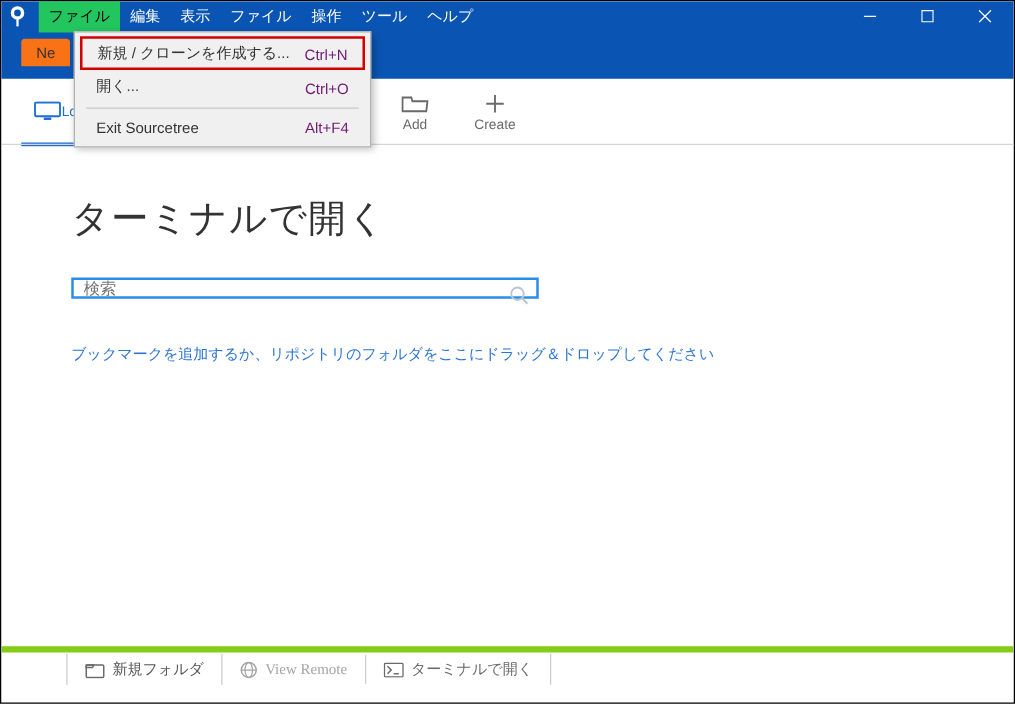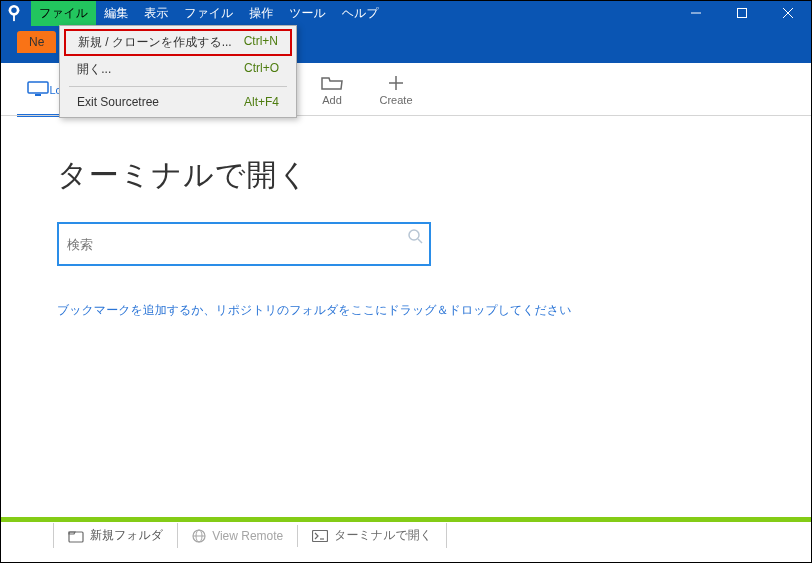"新規 / クローンを作成する..." .dropdown-item { align-items: flex-start -> flex-end }
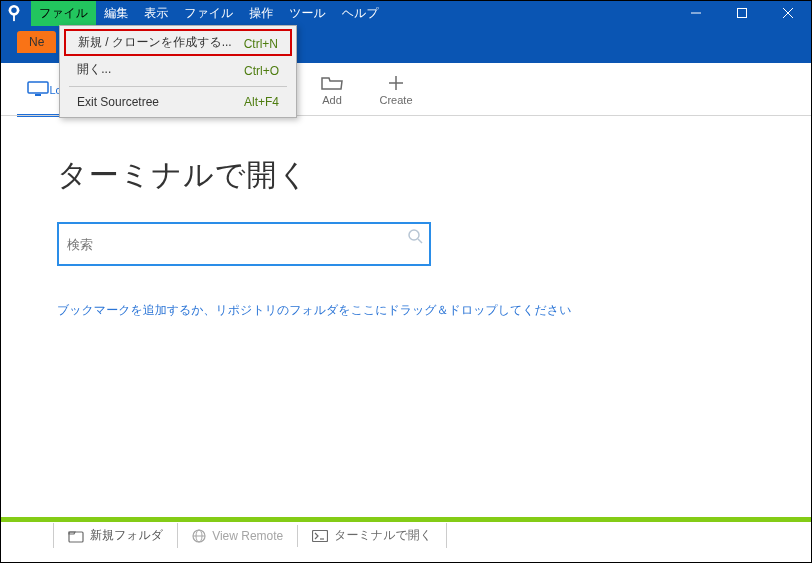"Ctrl+N" .shortcut { color: #4d7c0f -> #701a75 }
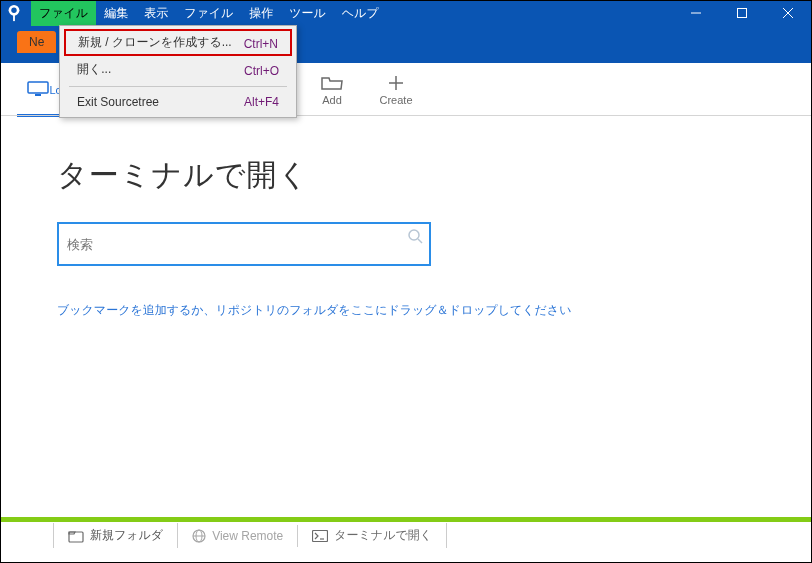"検索" .search-input { height: 44px -> 17px }
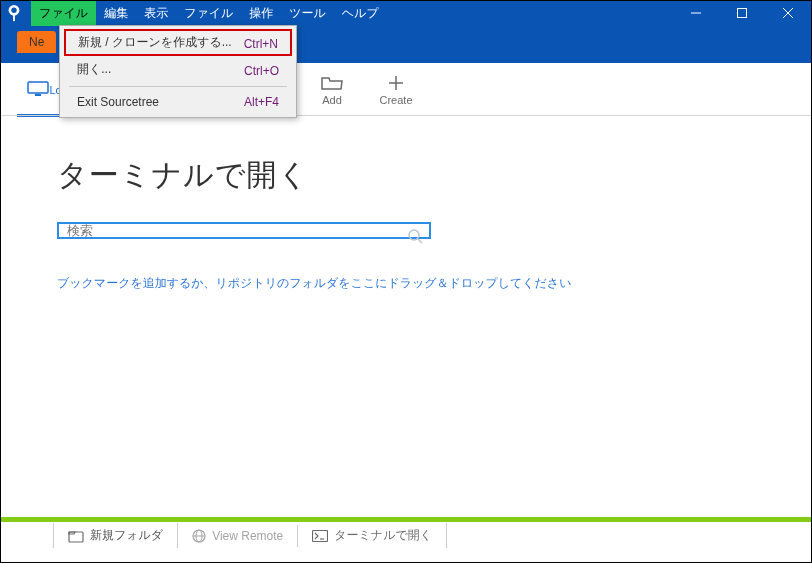"View Remote" div.status-item { font-family: none -> Liberation Serif, serif }
